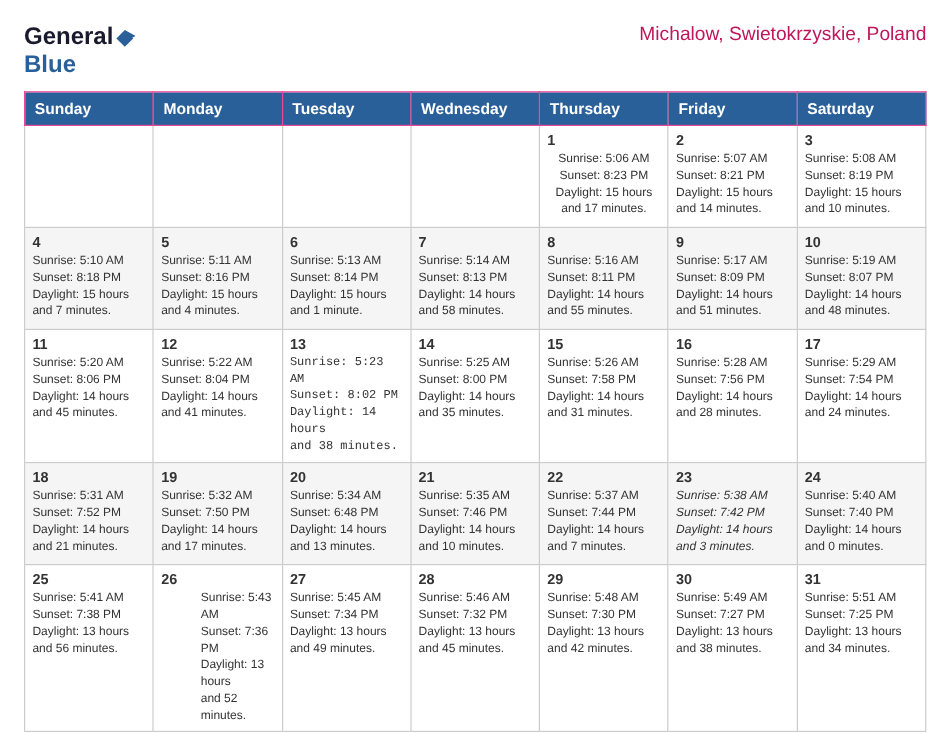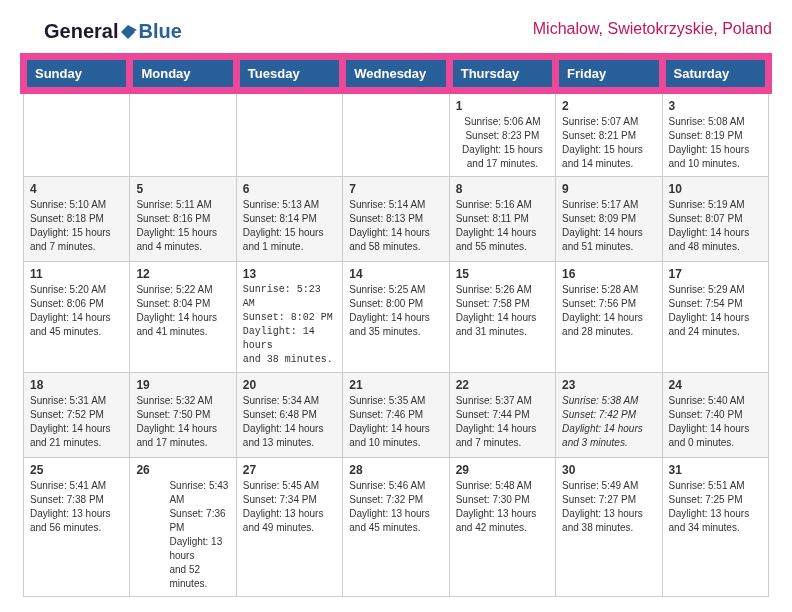"General" .logo-container { flex-direction: row -> column; margin-left: 24px -> none }
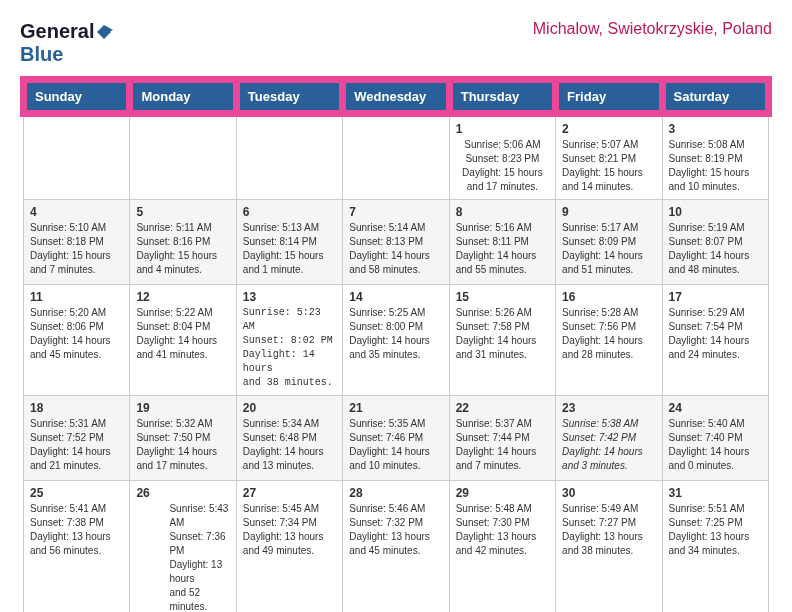"Sunday" .calendar th { border: 7px solid #ec4899 -> 1px solid #ec4899 }
